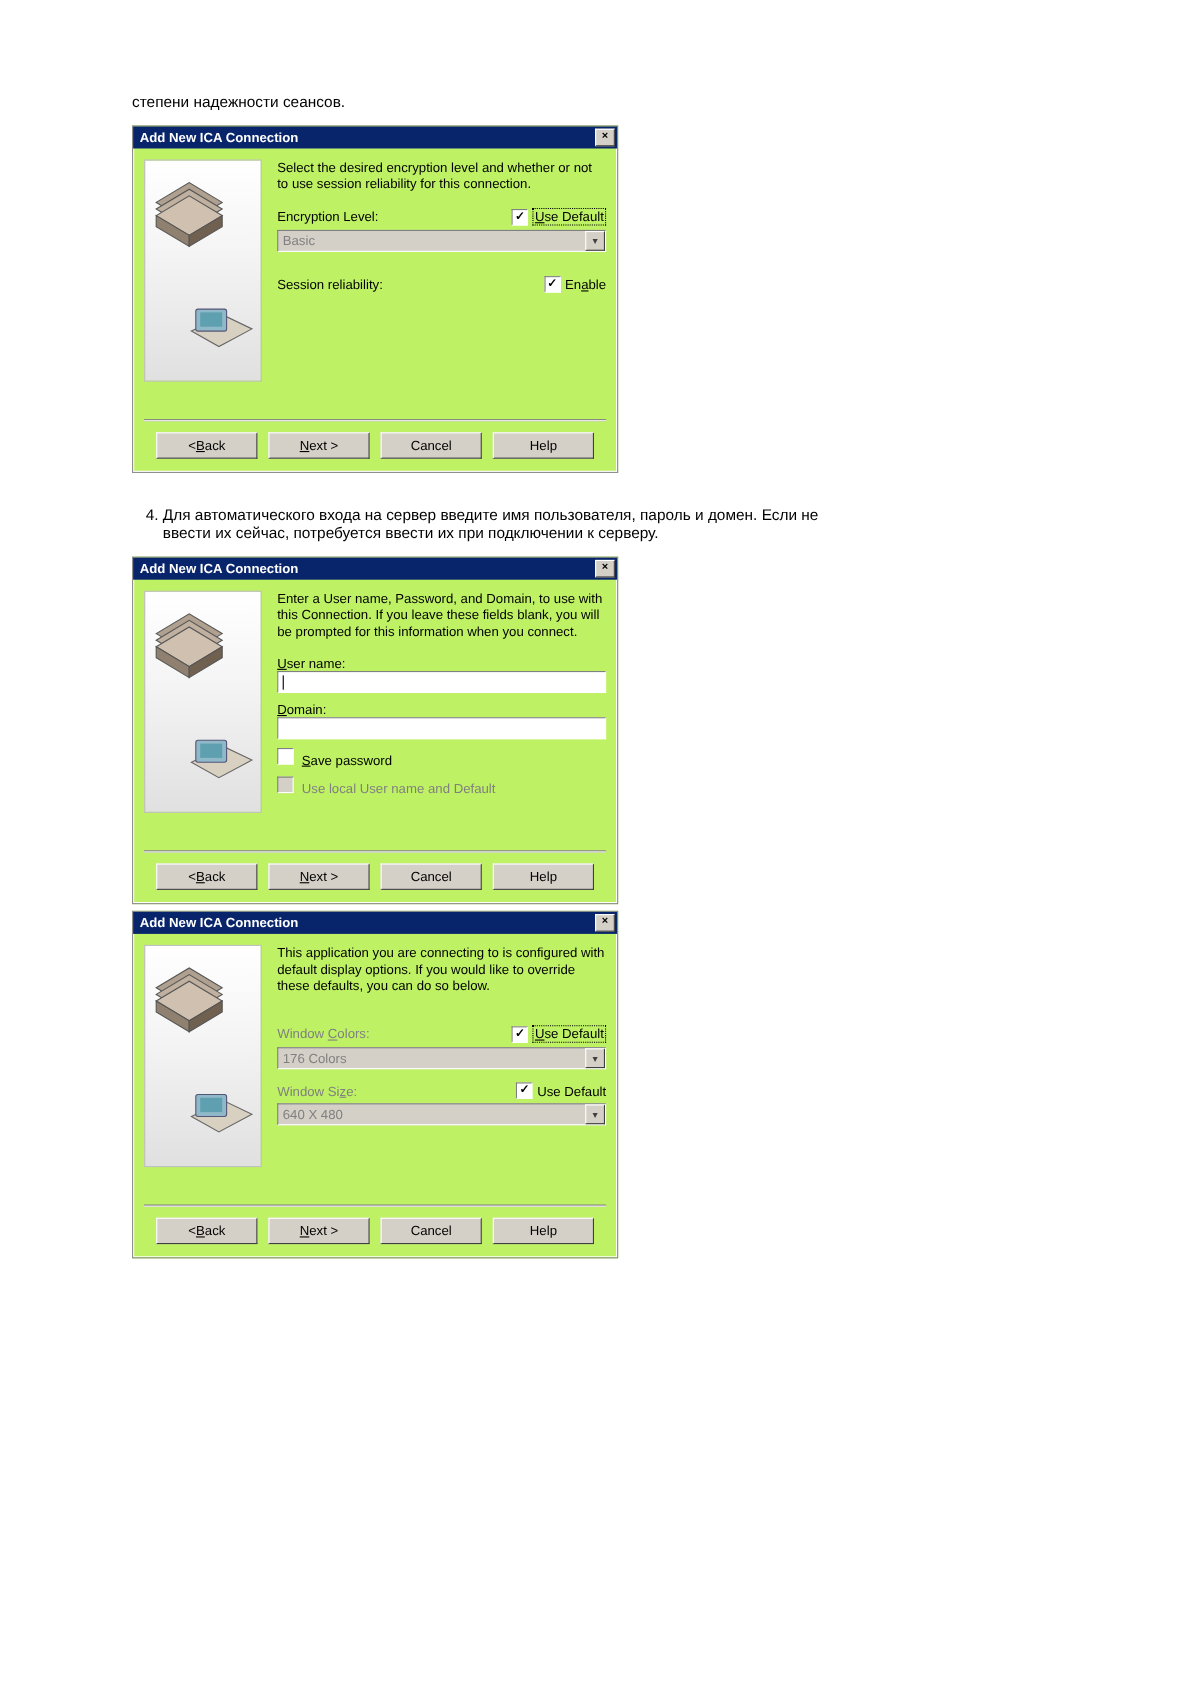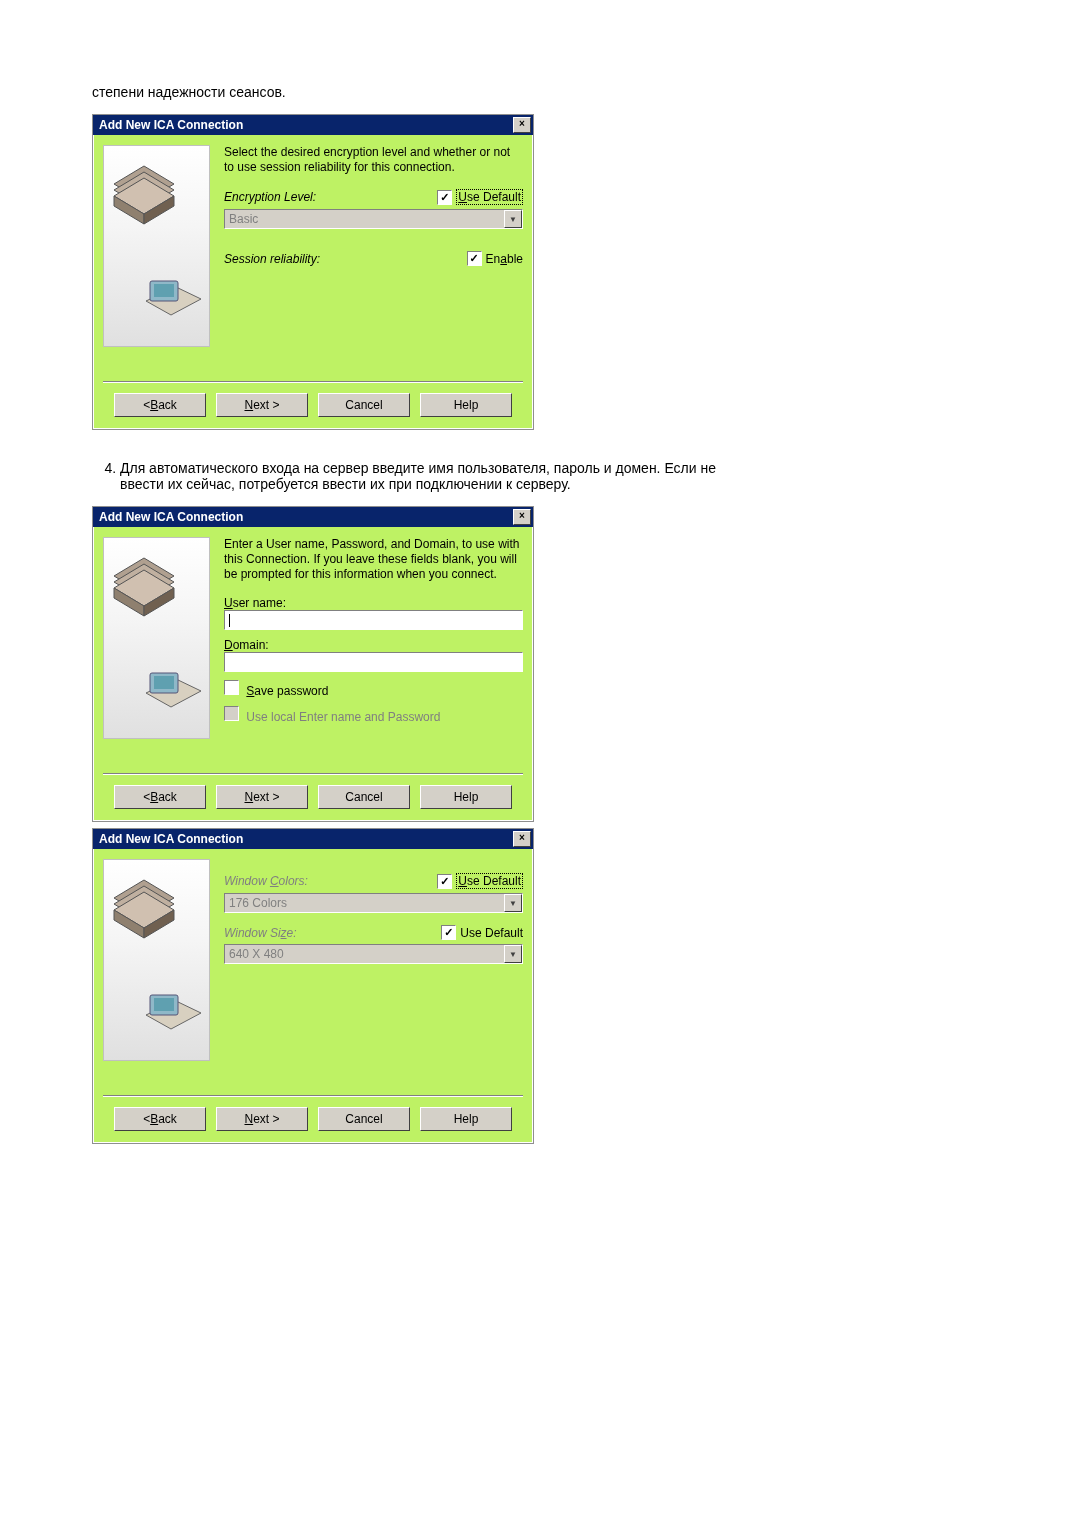"степени надежности сеансов." .page { padding: 80px 140px 60px 92px -> 80px 140px 60px 120px }
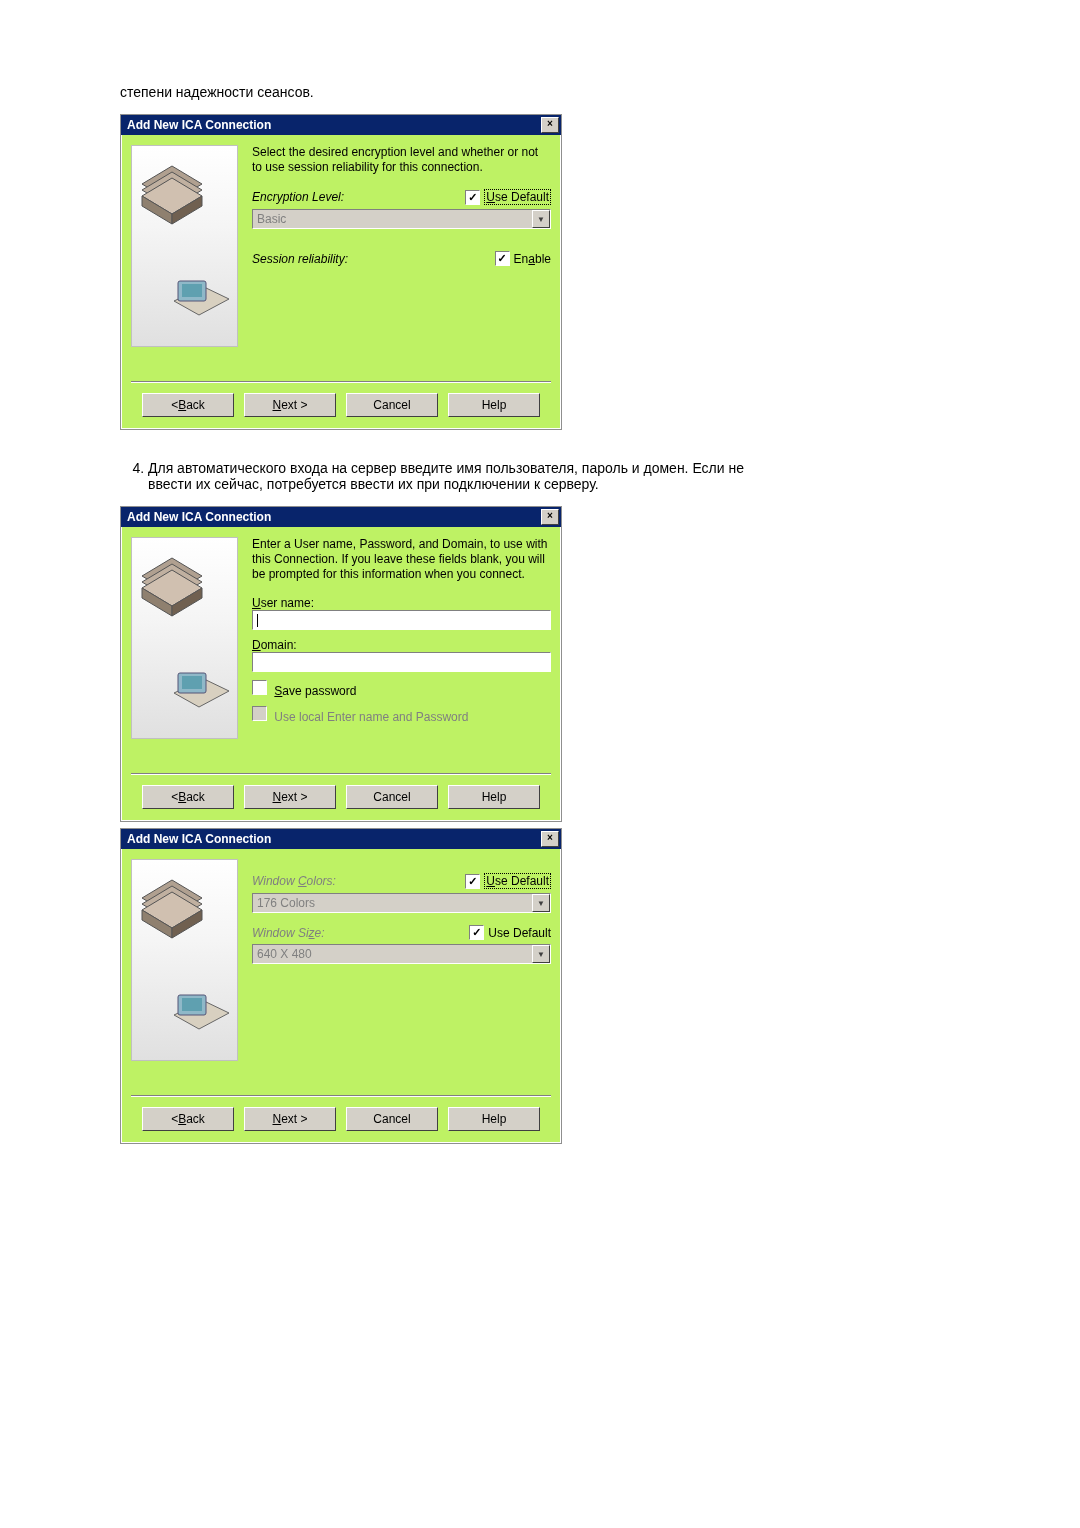"Encryption Level:" .lbl { font-style: italic -> none }
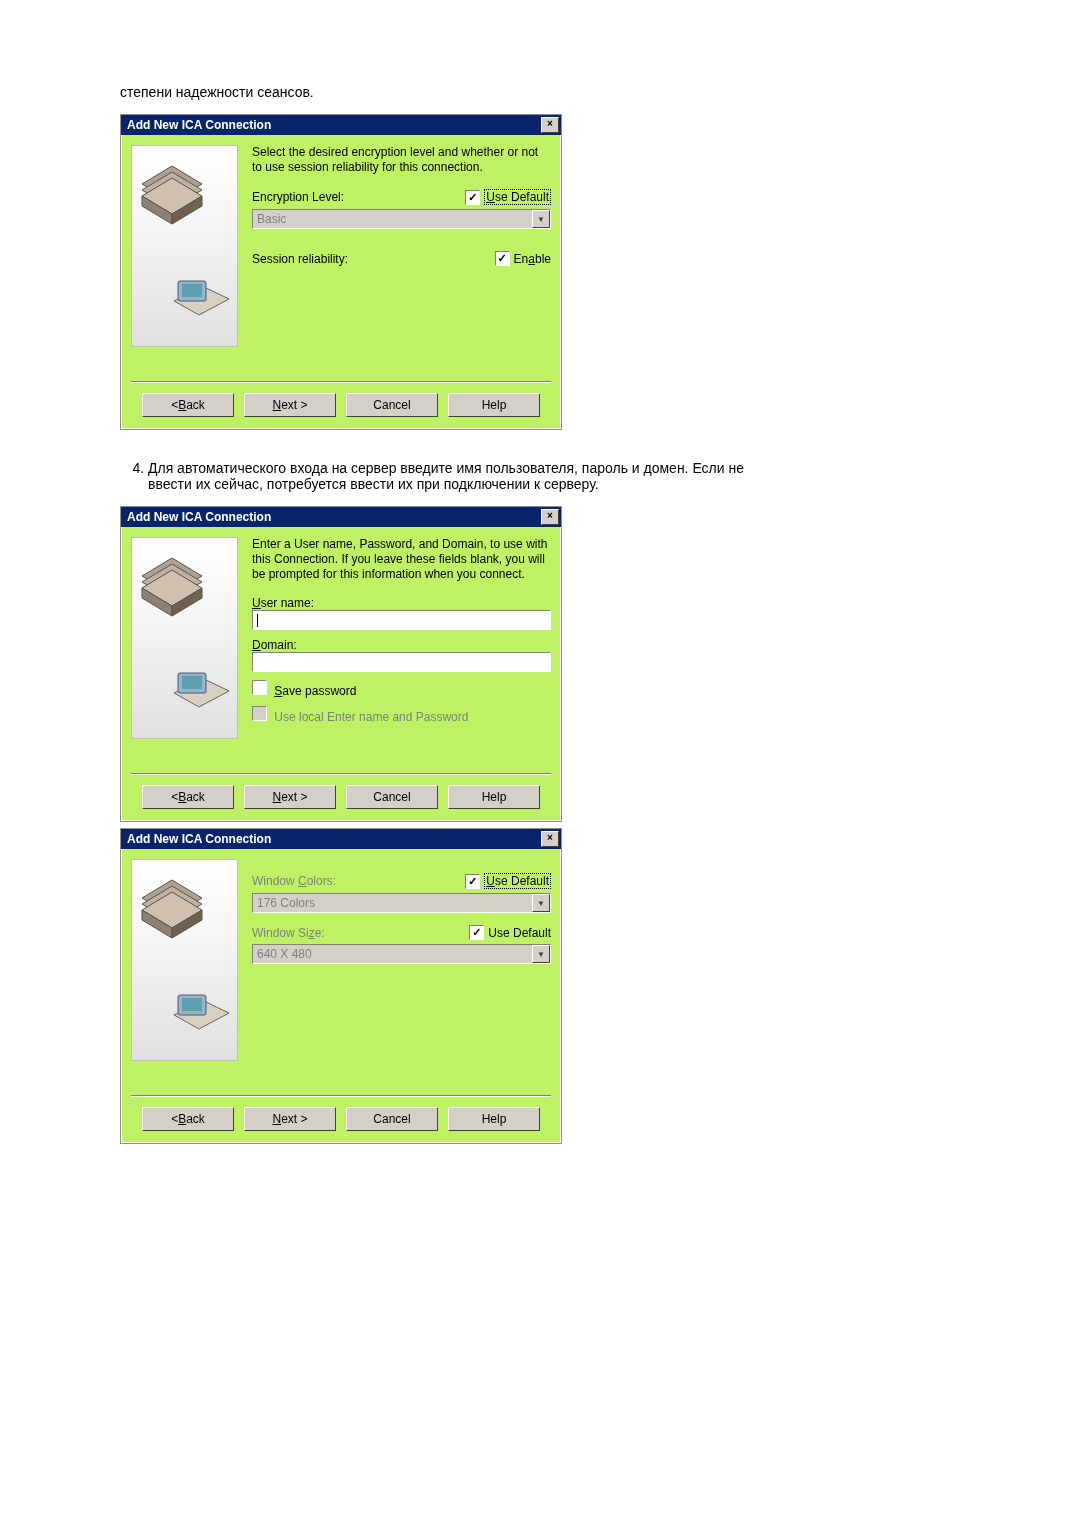"Use local Enter name and" span { text: Enter name and Password -> User name and Default }
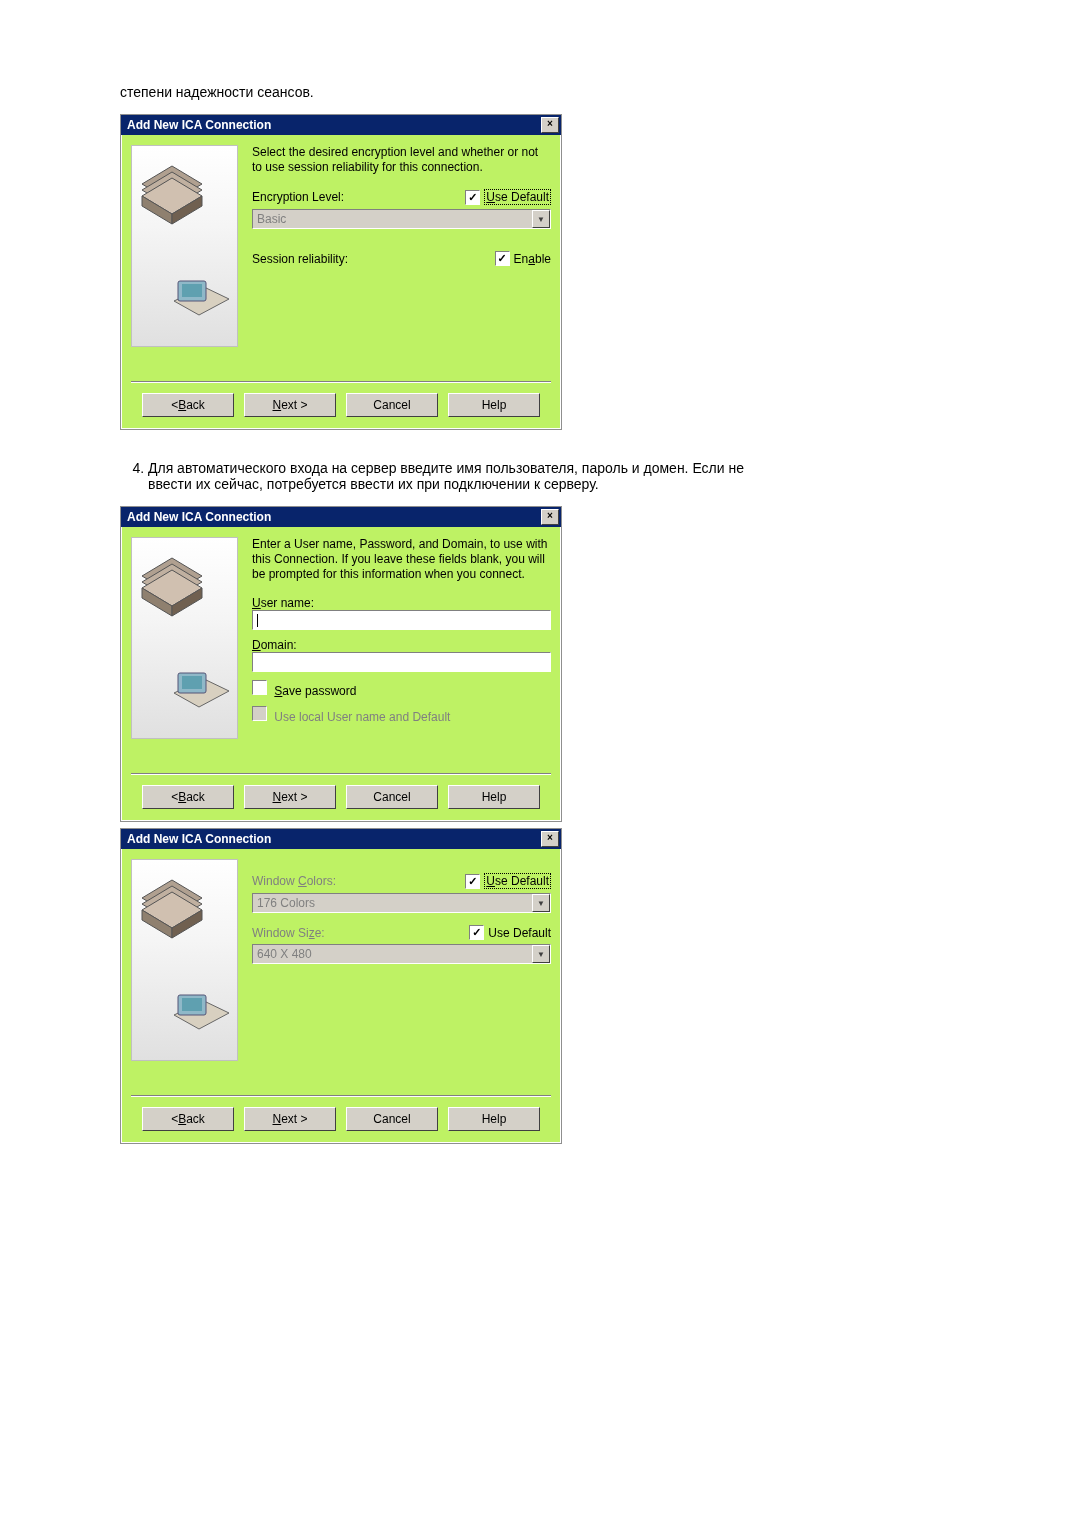"This application you are connecting" p.intro { html: none -> <p>This application you are connecting to is configured with default display options. If you would like to override these defaults, you can do so below.</p> }
